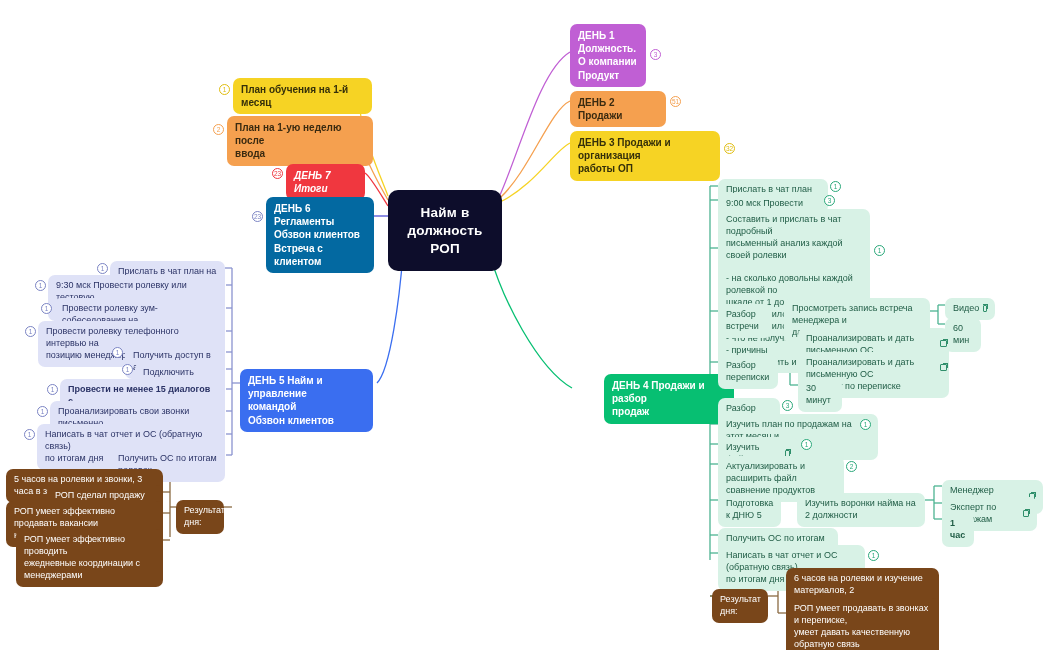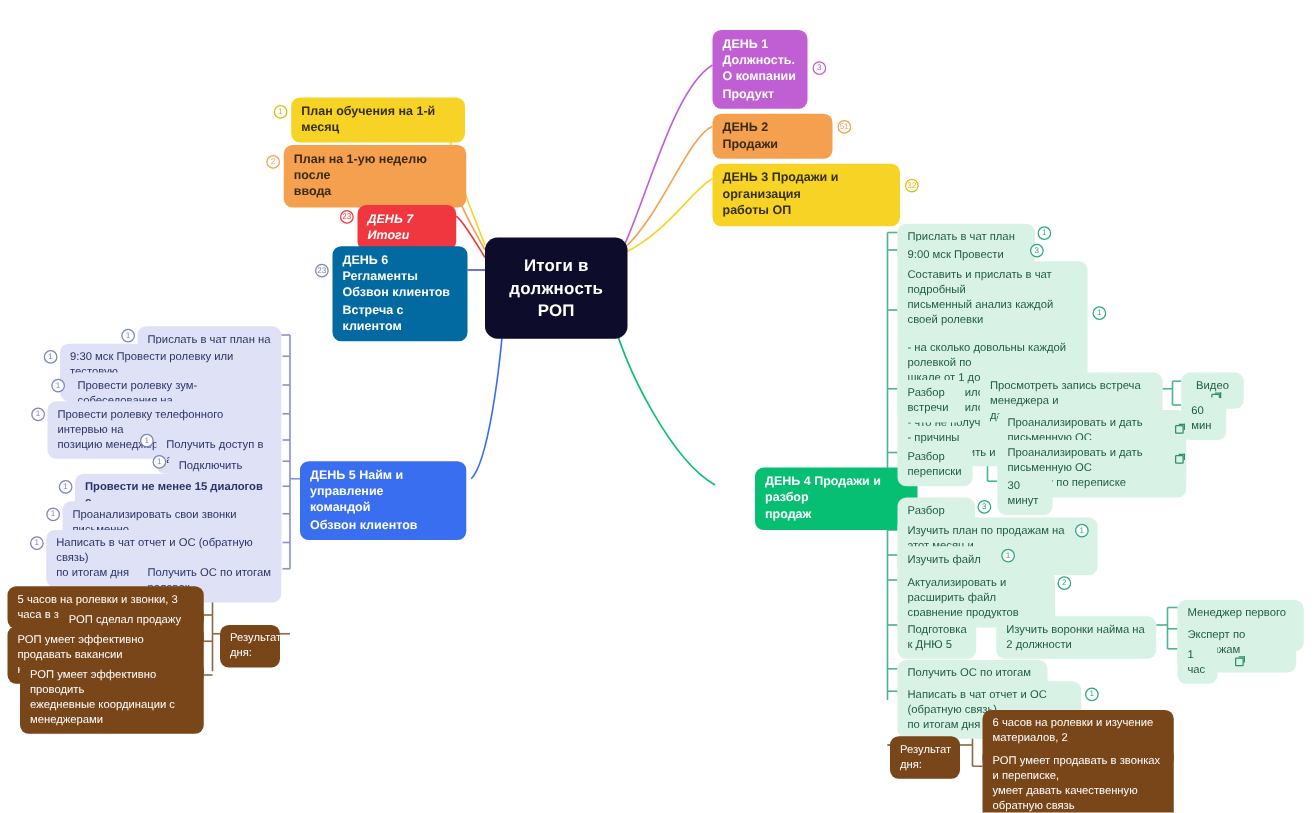"Итоги в должность" div.node { text: Итоги -> Найм }
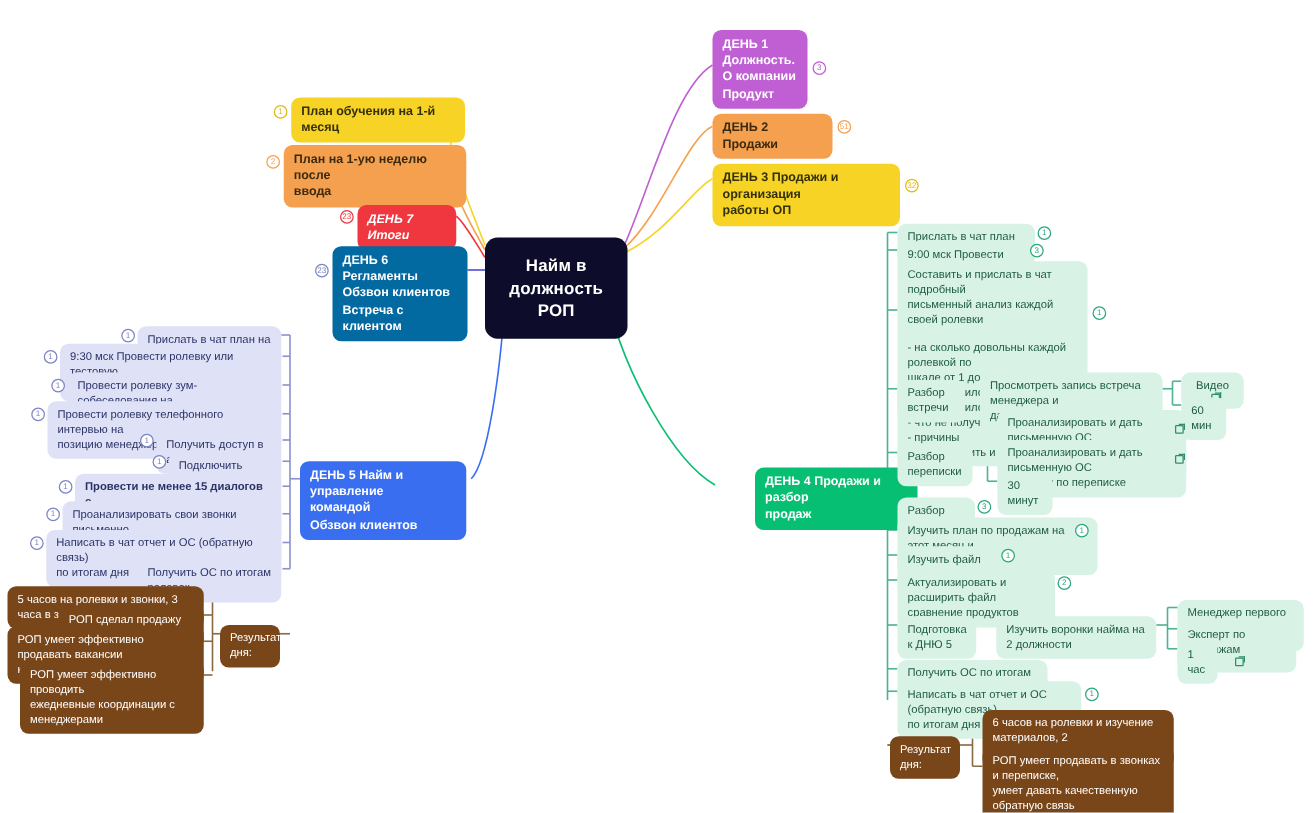"Видео" .inline-row { flex-direction: column -> none }
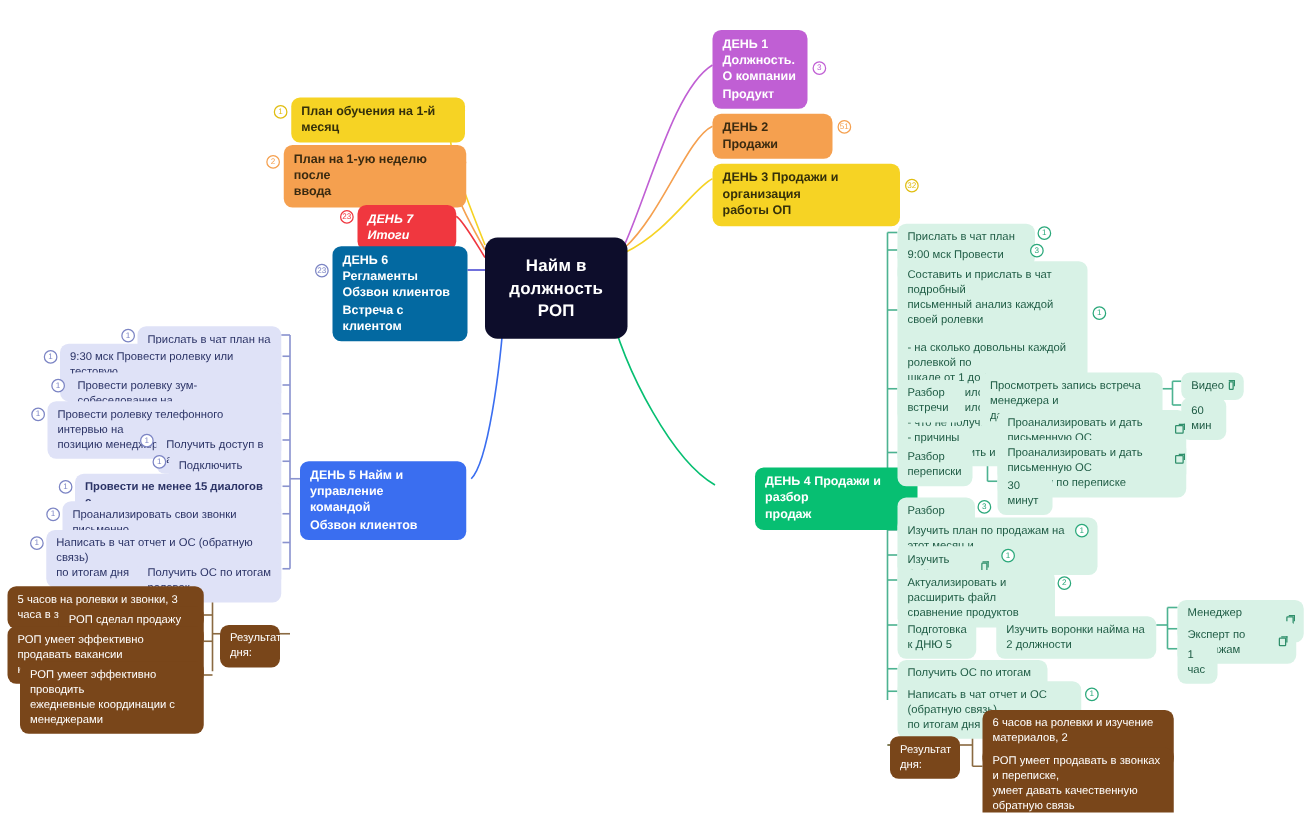"1 час" div.node { font-weight: none -> bold }
